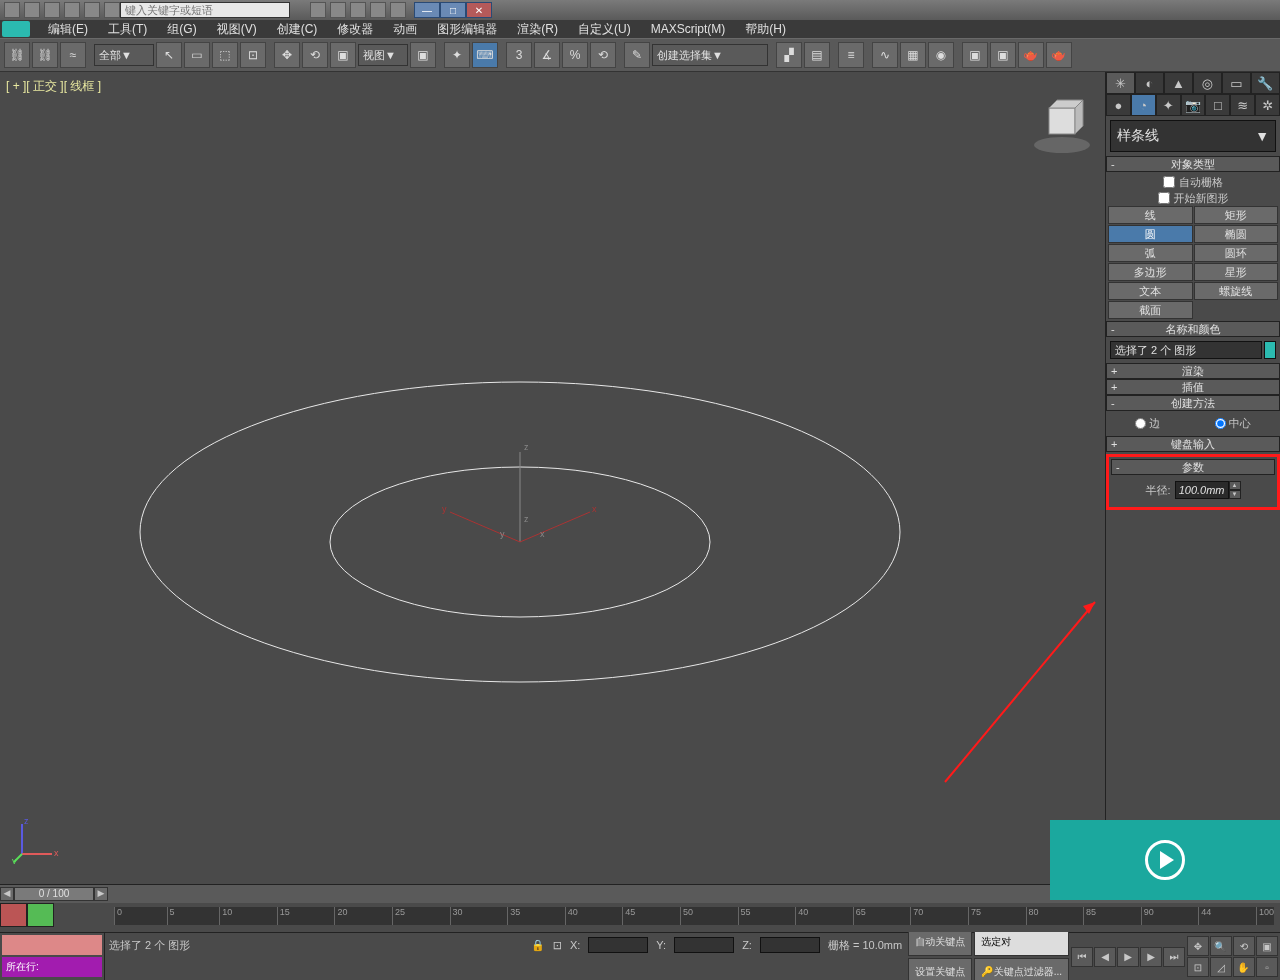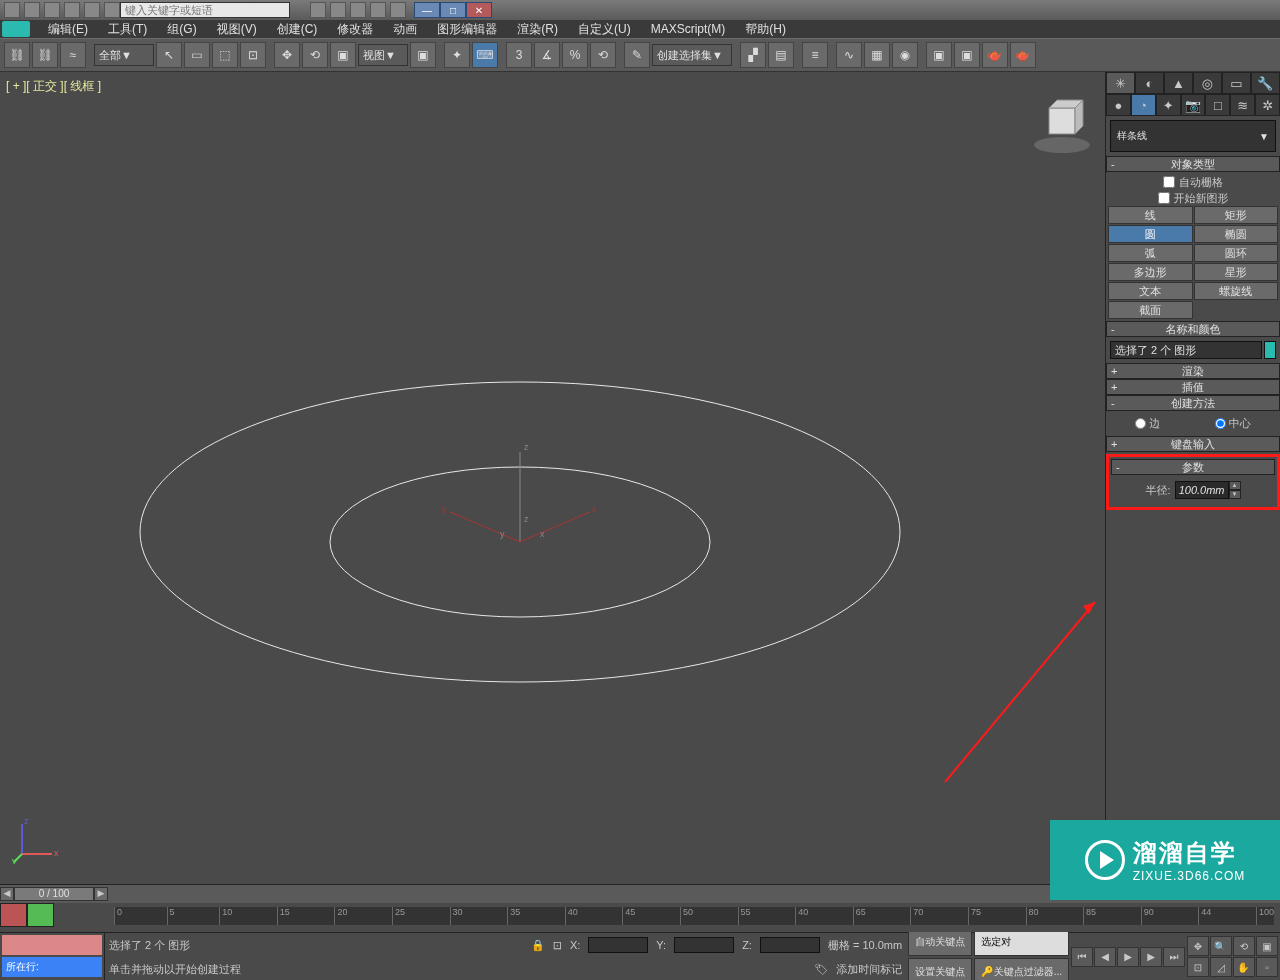"创建选择集" div.tb-combo { width: 80px -> 116px }
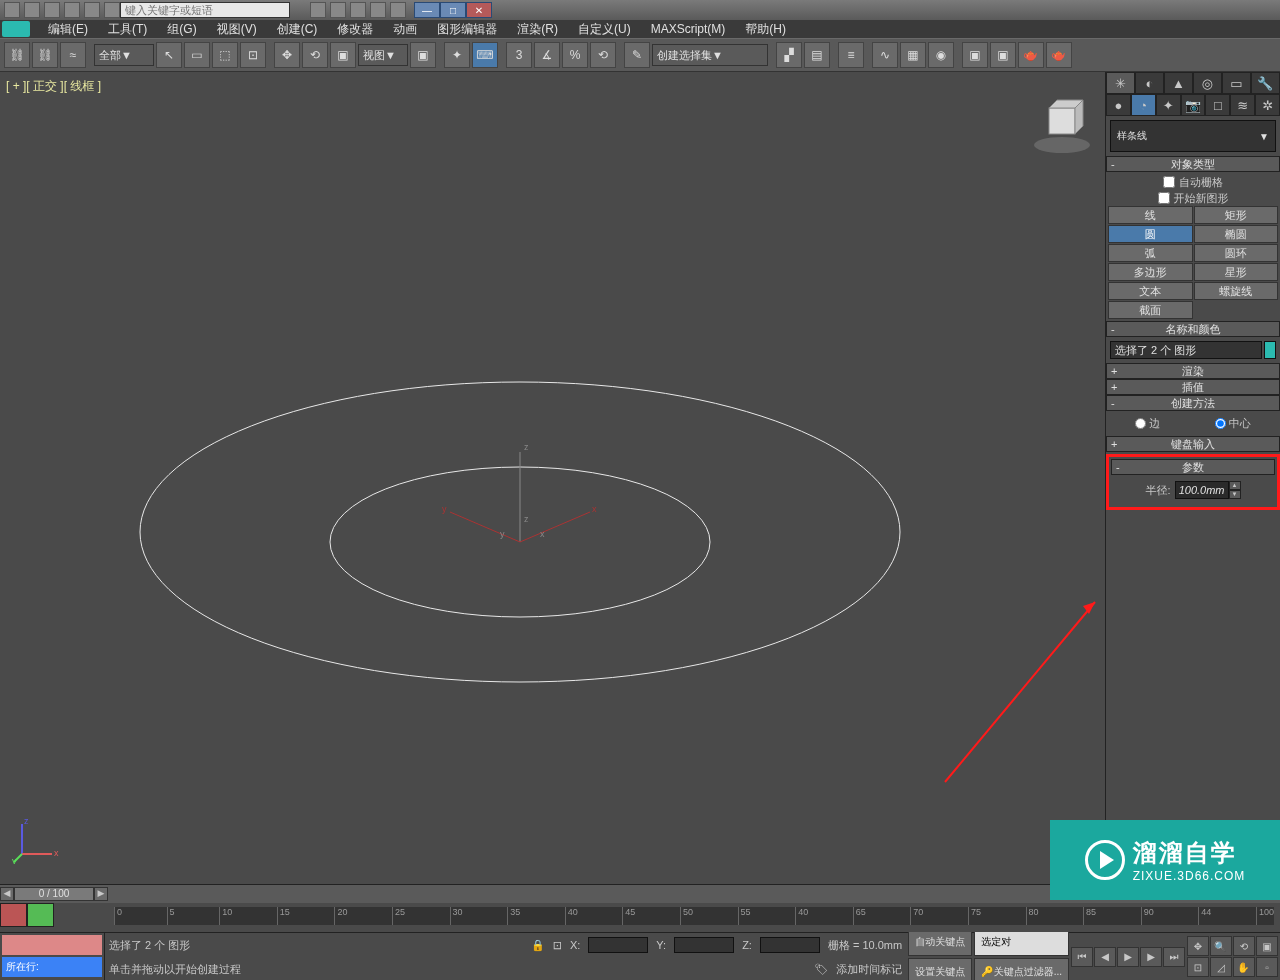"样条线" .cmd-dropdown { font-size: 10px -> 14px }
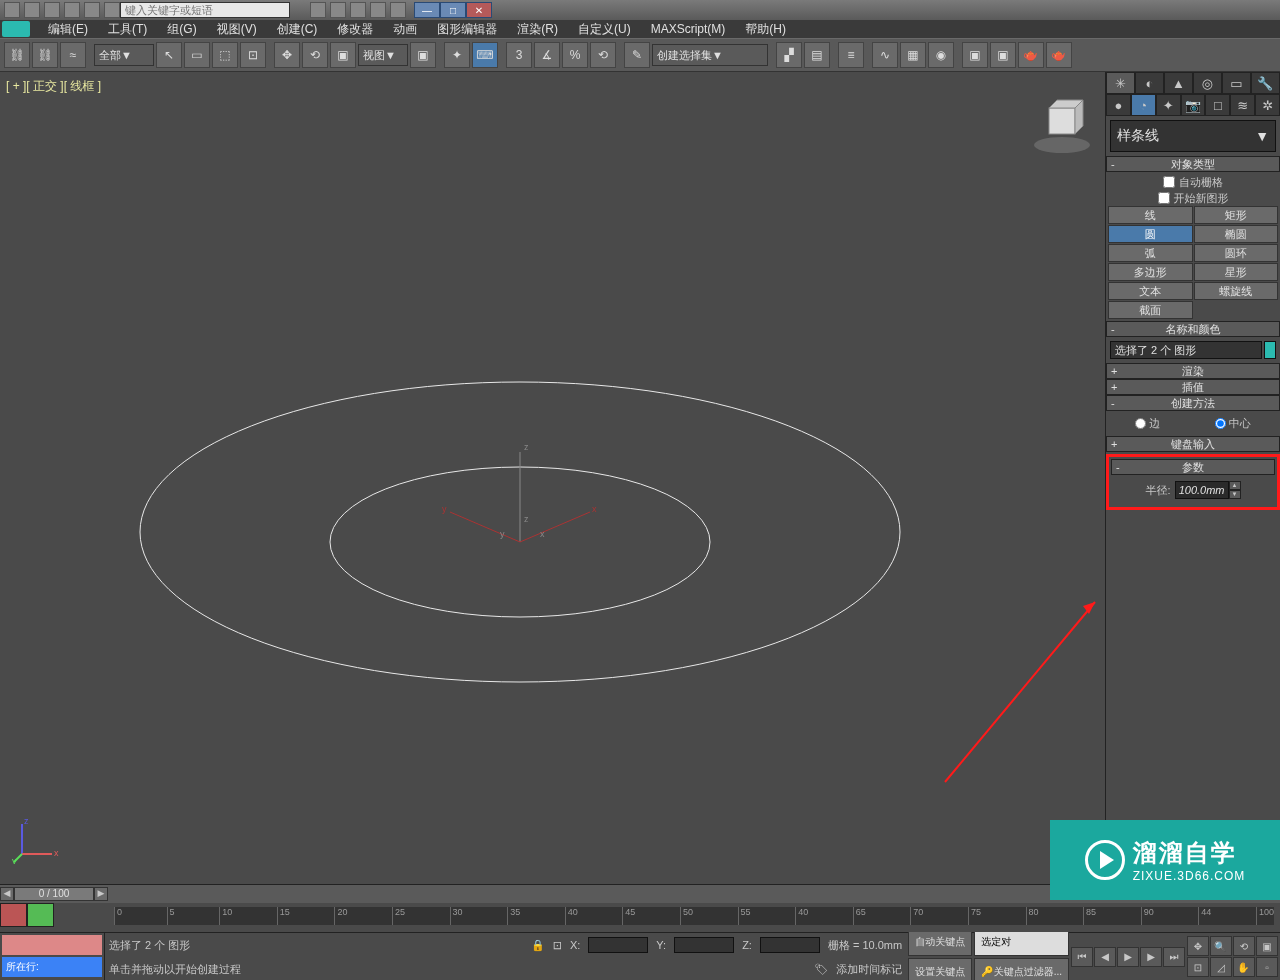"溜溜自学" div.wm-text { html: <div> <div>溜溜自学</div> <div>ZIXUE.3D66.COM</div> </div> -> none }
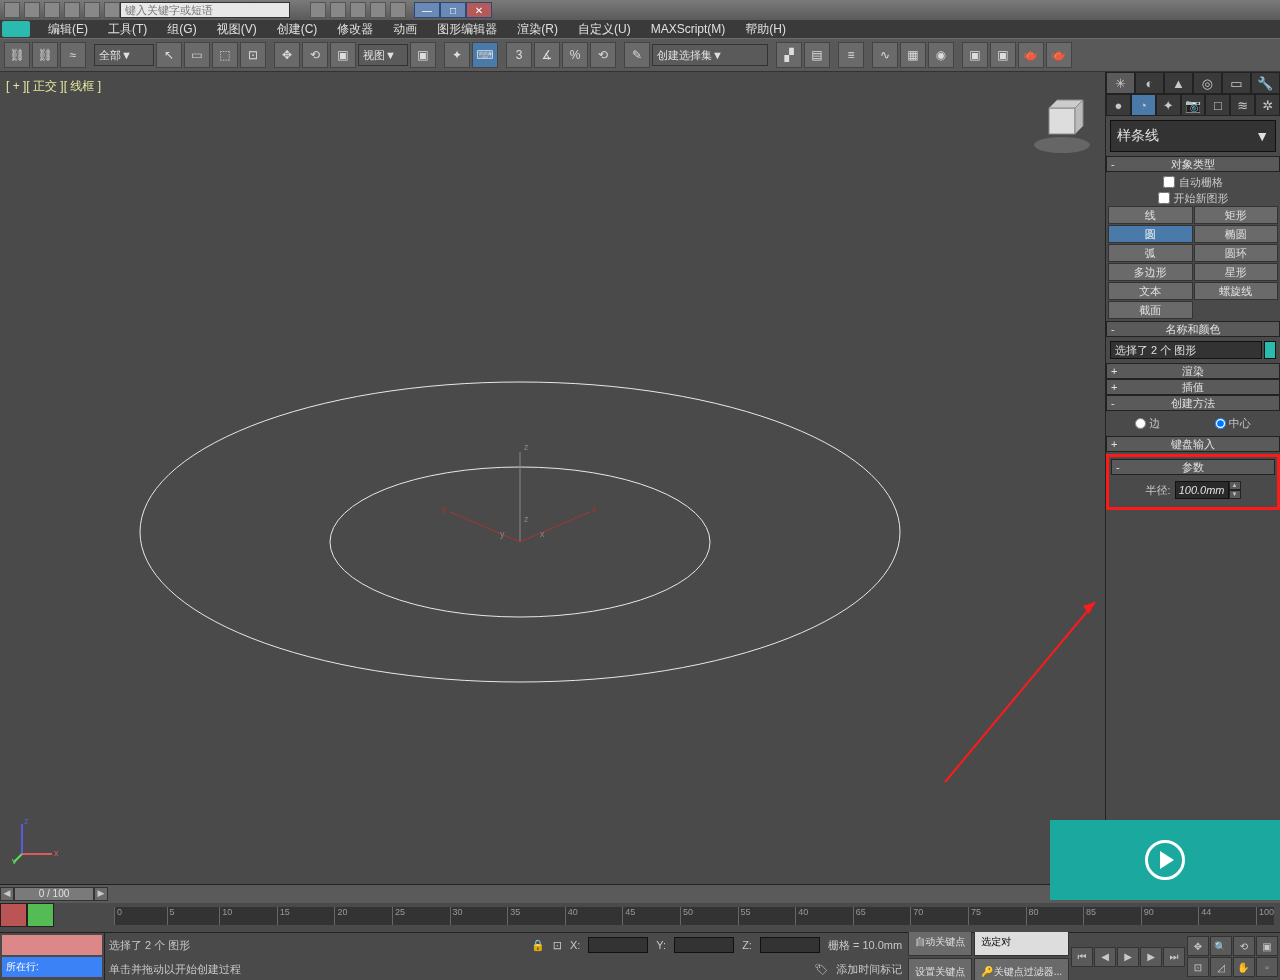"所在行:" .status-left .row2 { background: #3b82f6 -> #a21caf }
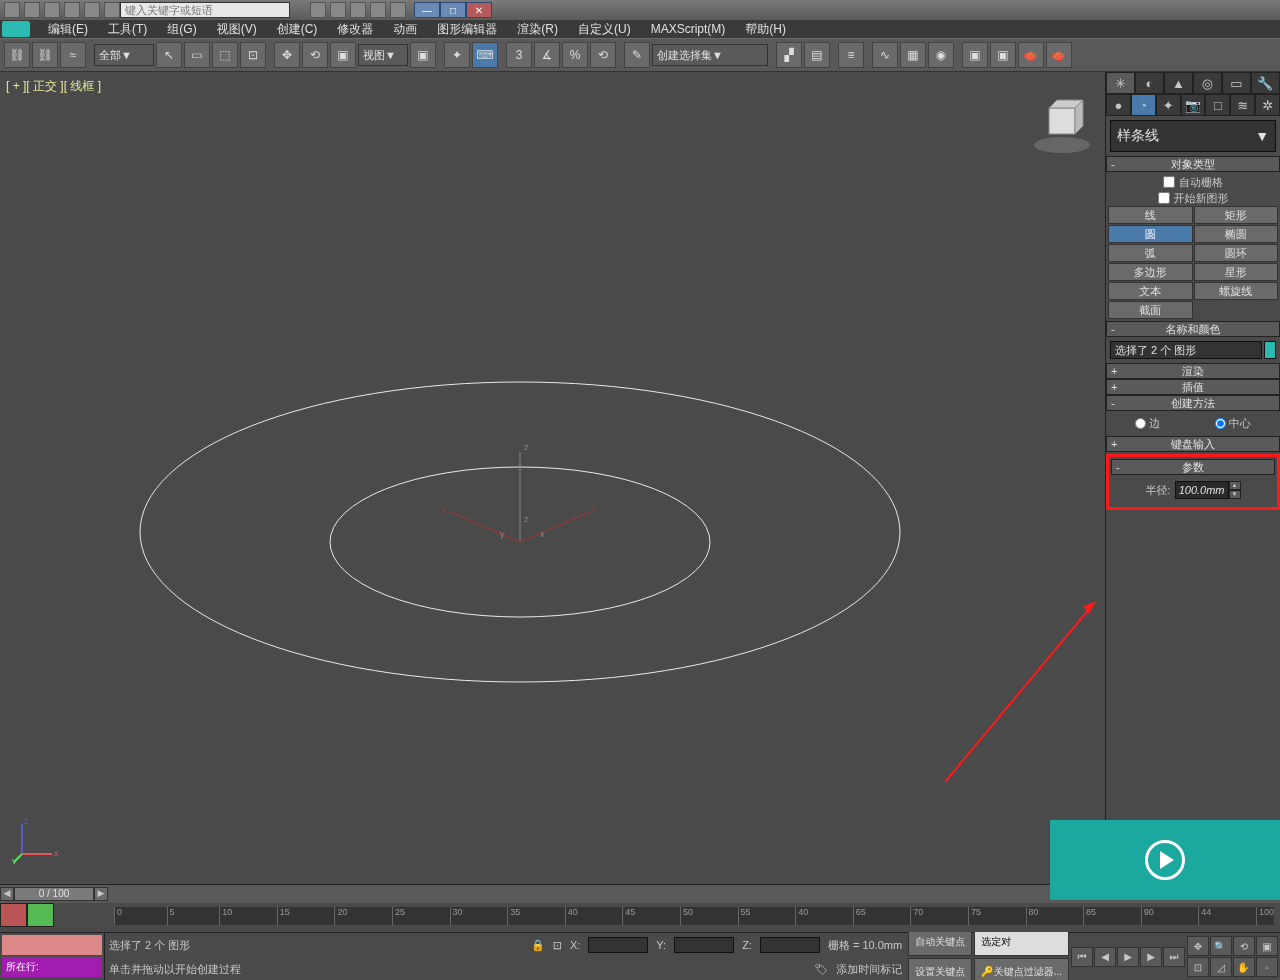"单击并拖动以开始创建过程" div.line { html: <div> <span>单击并拖动以开始创建过程</span> <span>🏷</span> <span>添加时间标记</span> </div> -> none }
